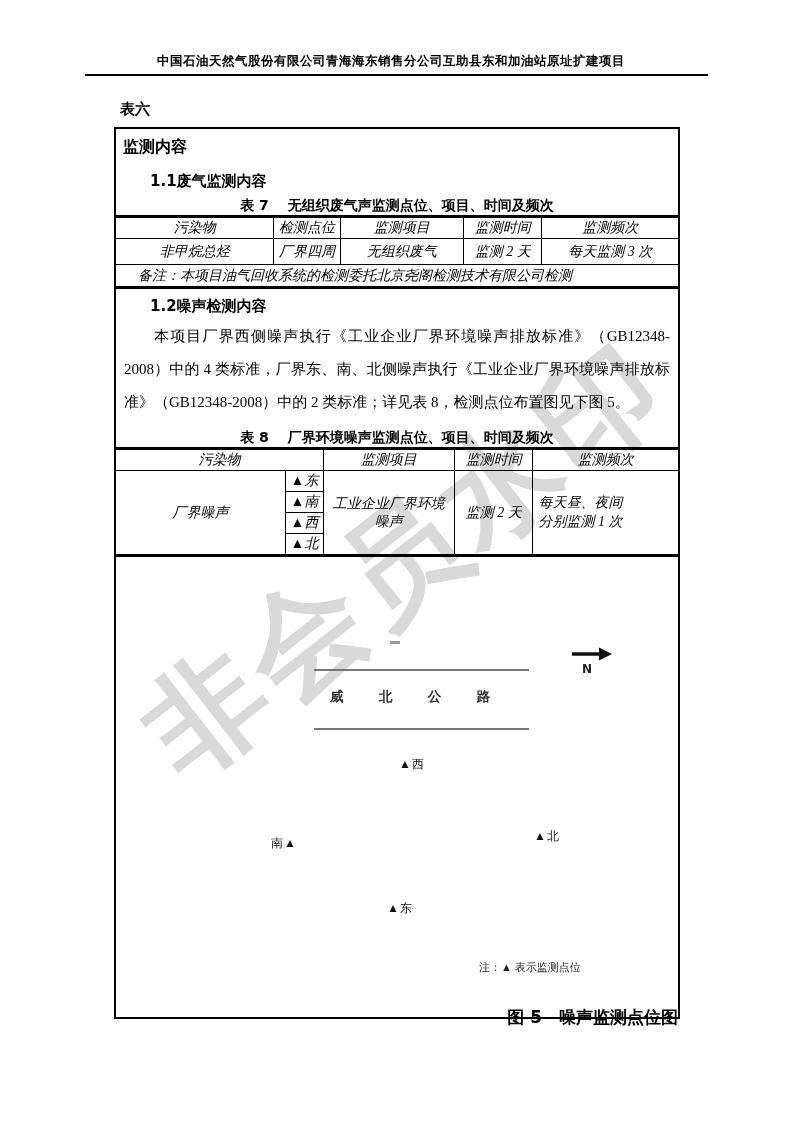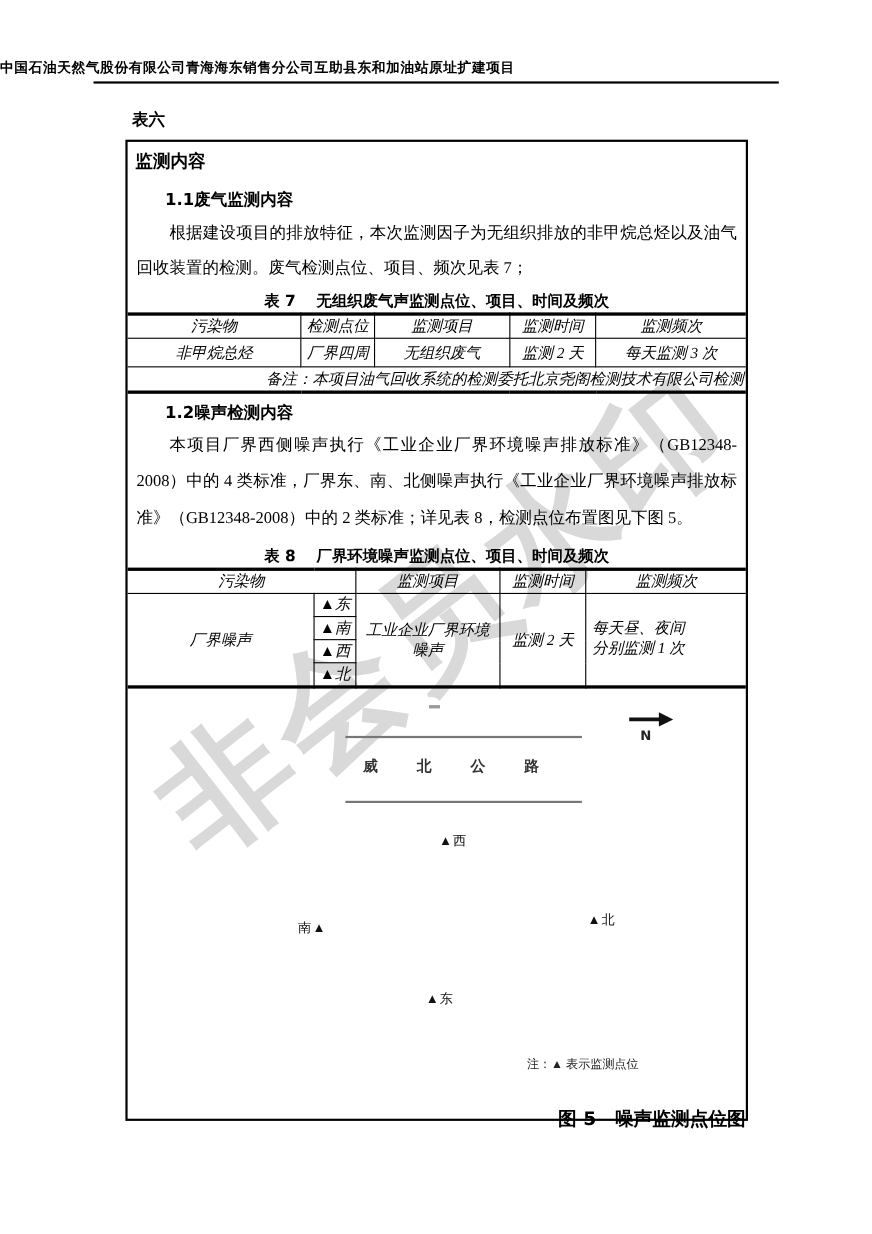"中国石油天然气股份有限公司青海海东销售分公司互助县东和加油站原址扩建项目" .hdr-title { text-align: none -> center }
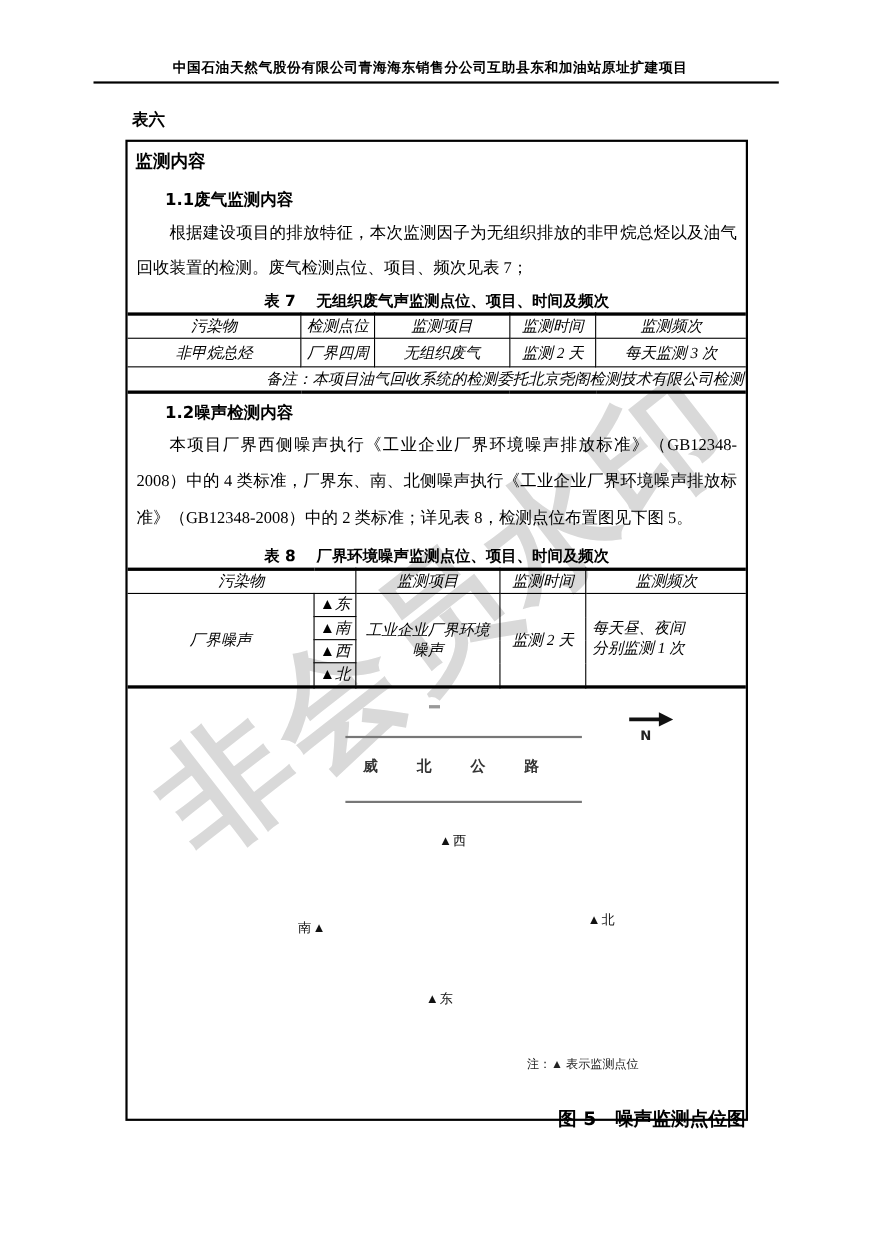"根据建设项目的排放特征，本次监测因子为无组织排放的非甲烷总烃以及油气回收装置的检" p.body-p { html: <p>根据建设项目的排放特征，本次监测因子为无组织排放的非甲烷总烃以及油气回收装置的检测。废气检测点位、项目、频次见表 7；</p> -> none }
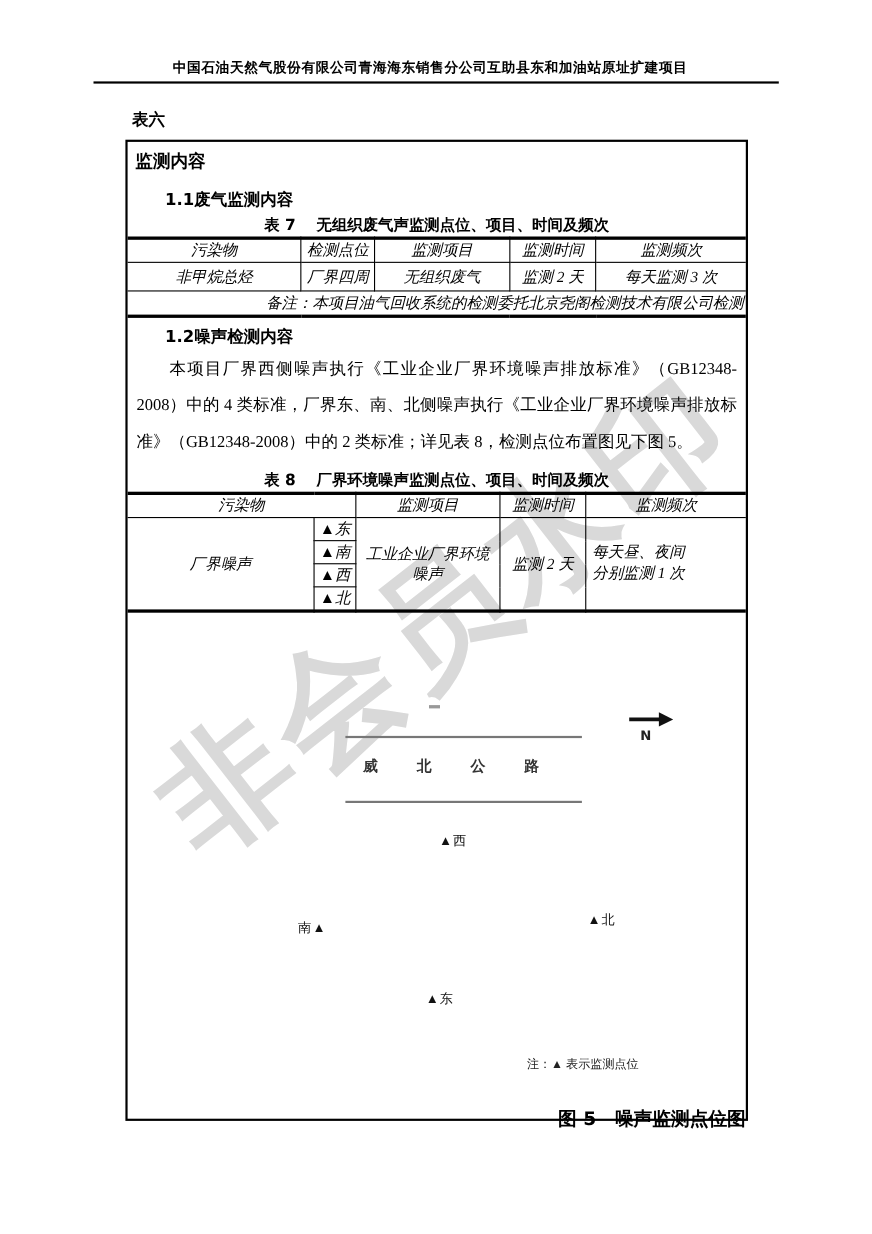"备注：本项目油气回收系统的检测委托北京尧阁检测技术有限公司检测" .t7 .rrow td { text-align: right -> left }
